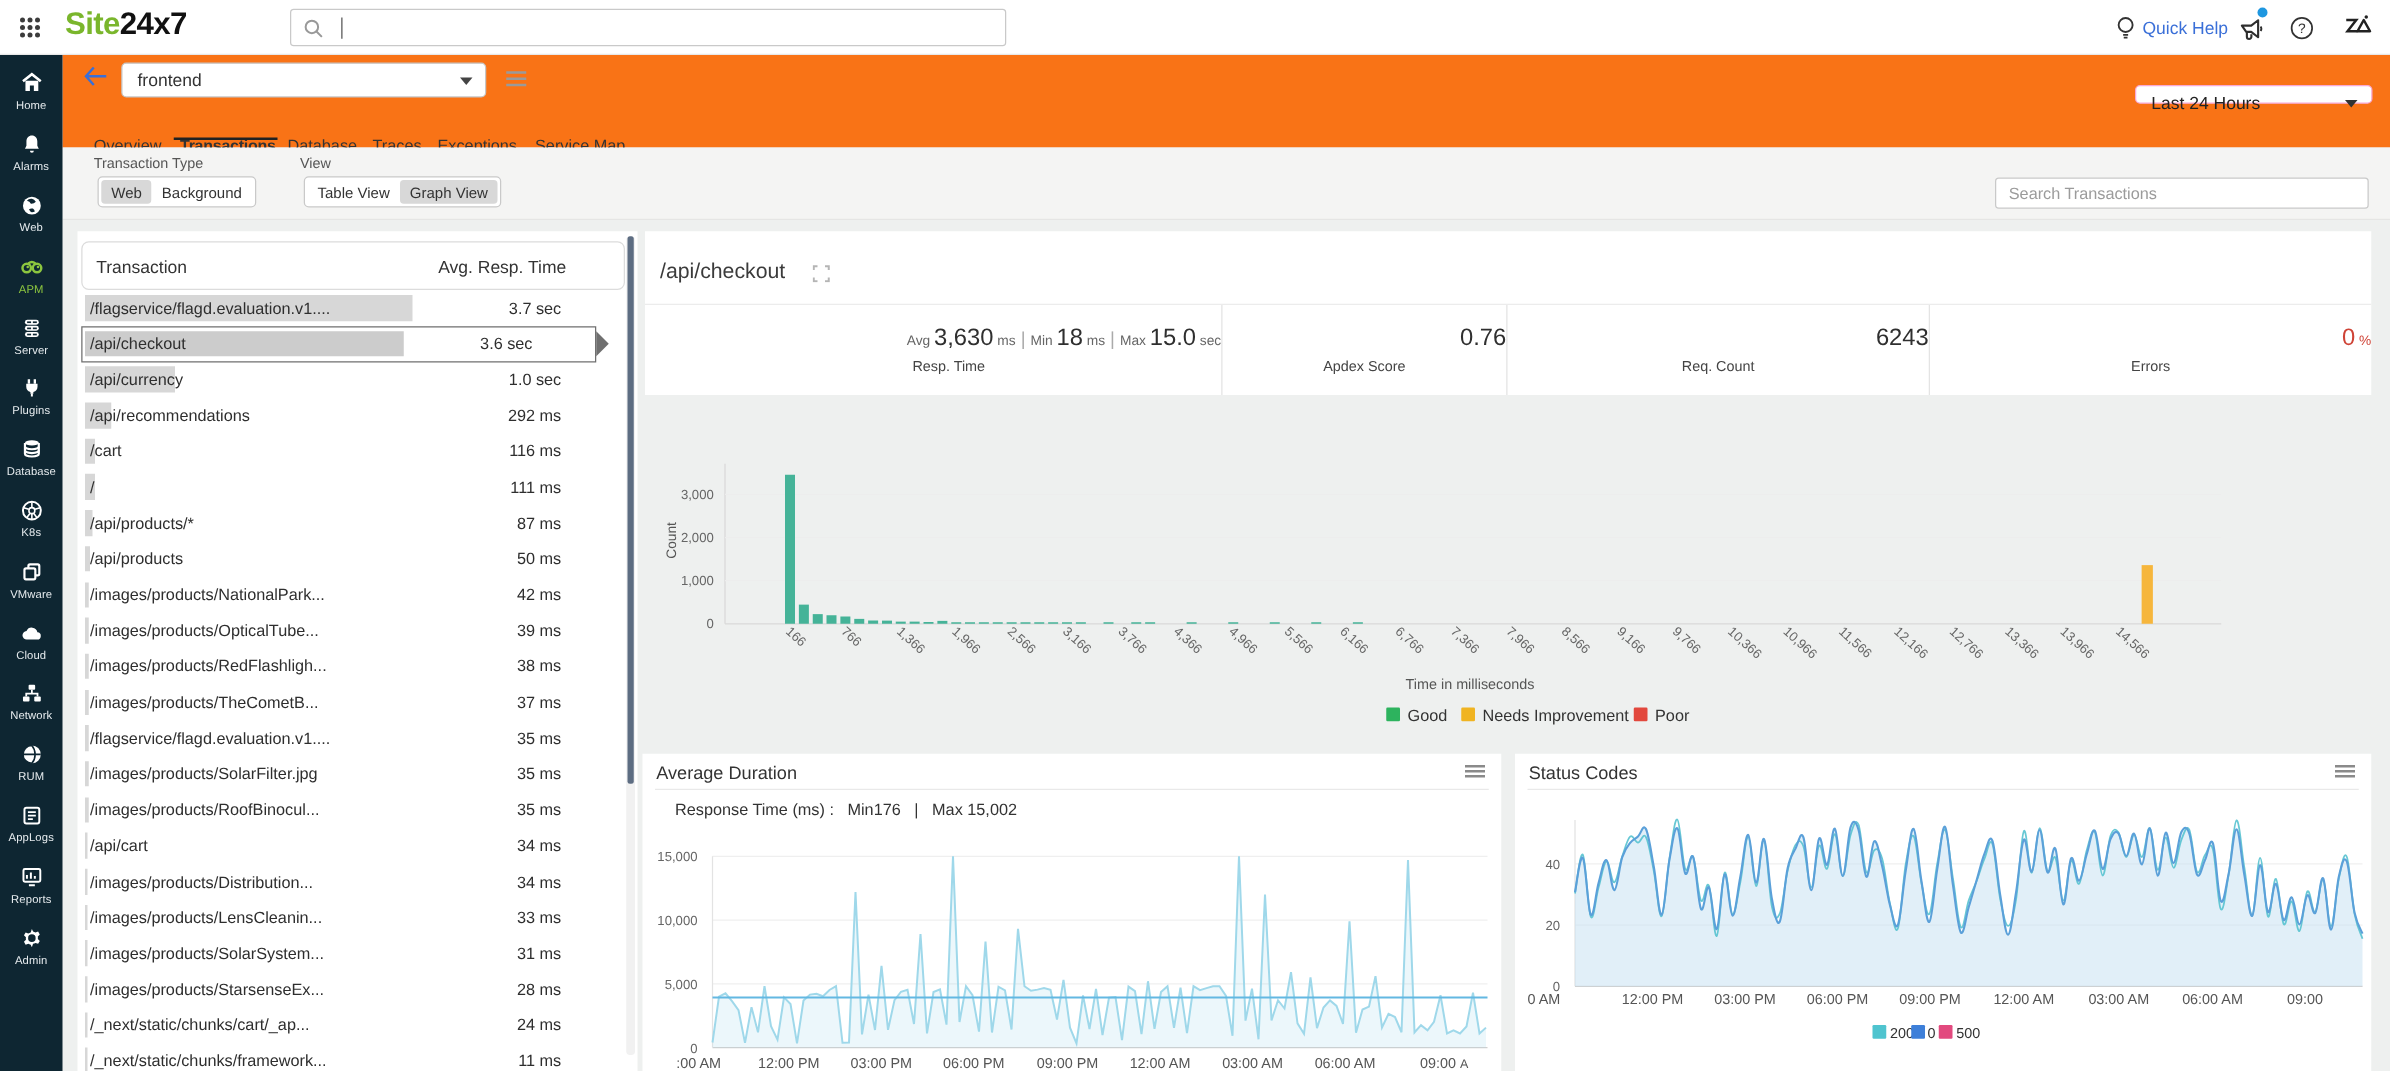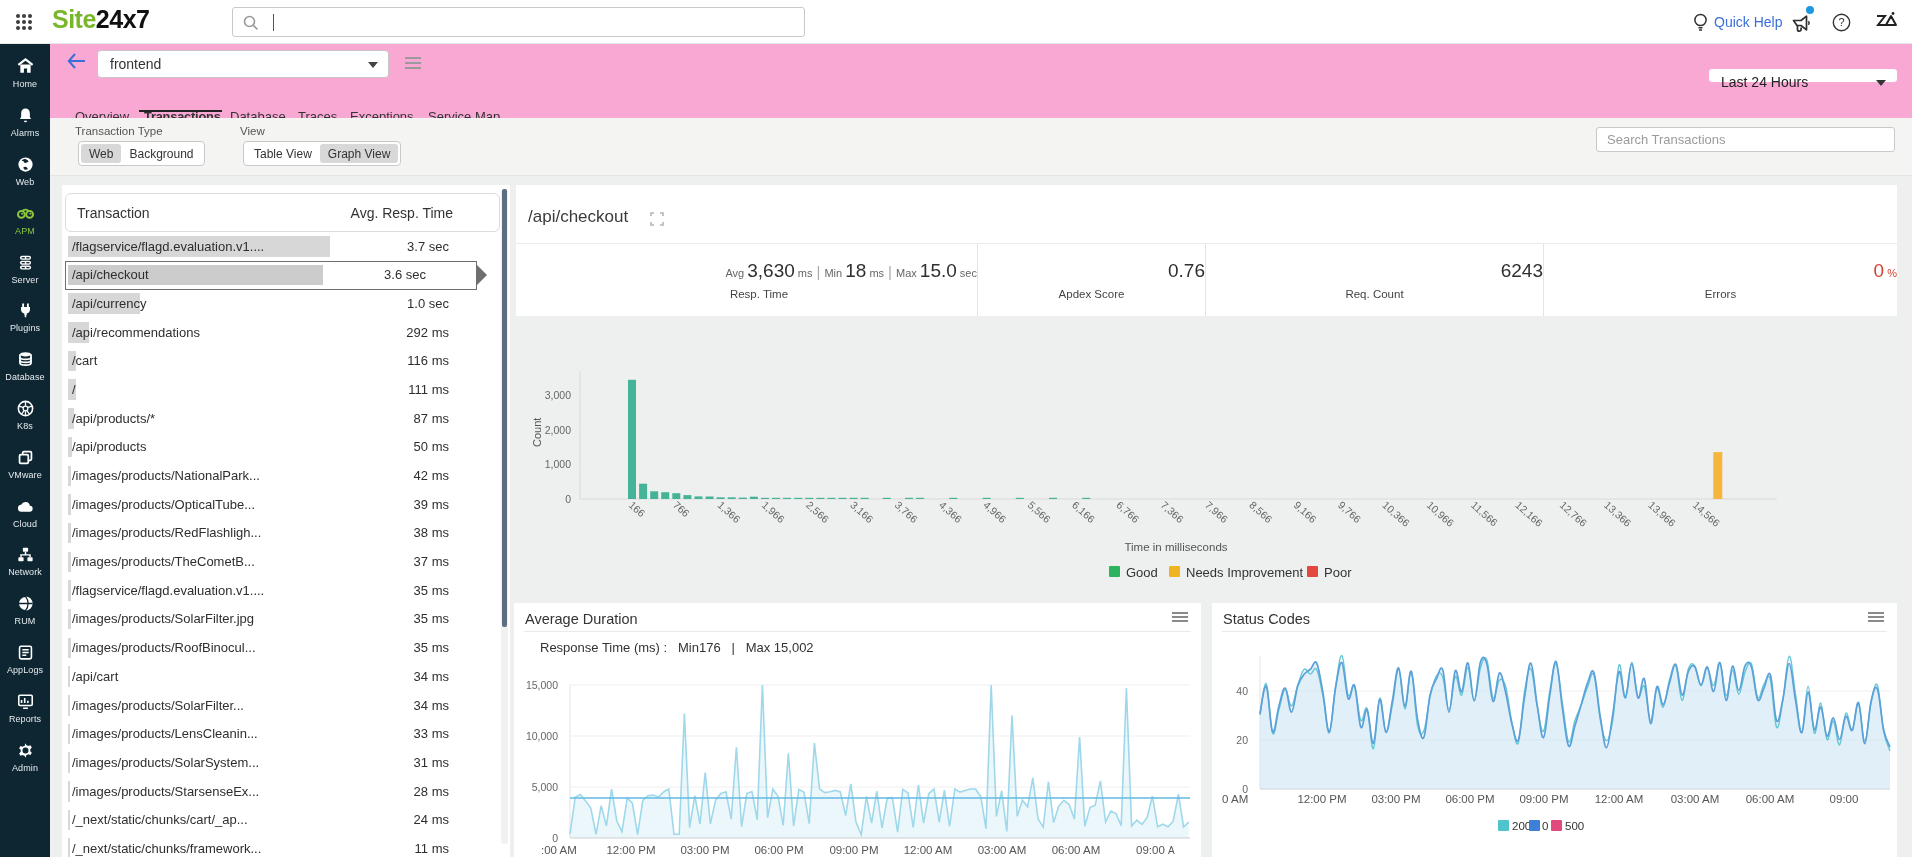"frontend" #subhead { background: #f9a8d4 -> #f97316 }
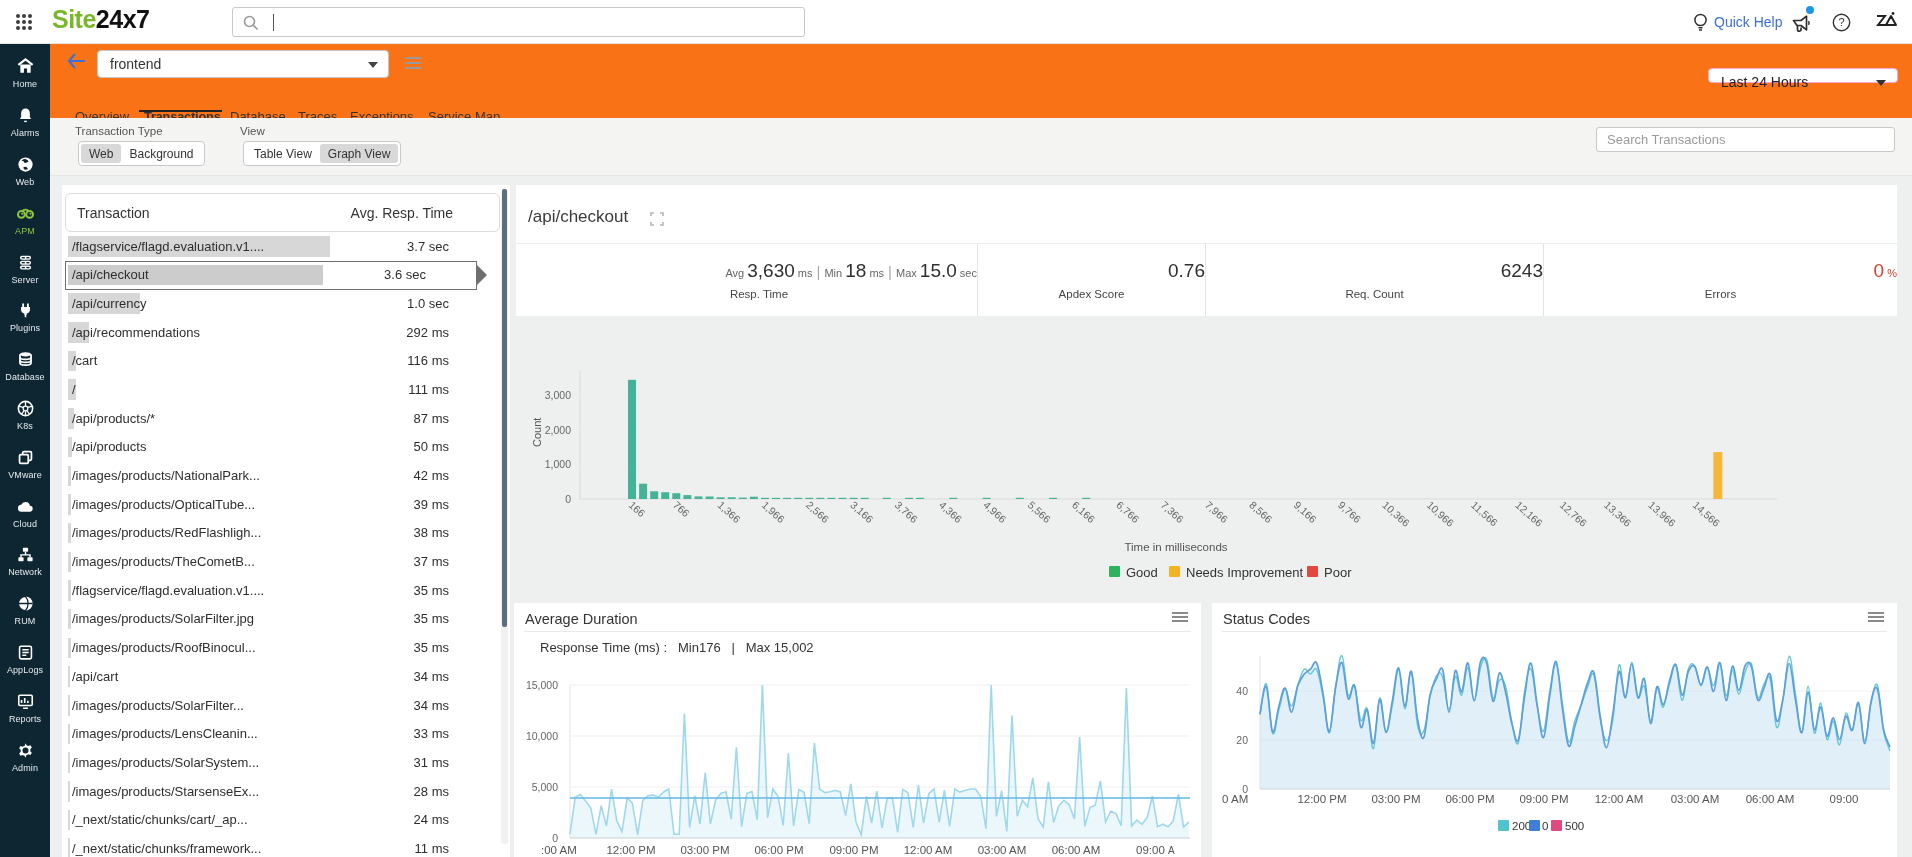"Search Transactions" #tsearch { top: 9px -> 24px }
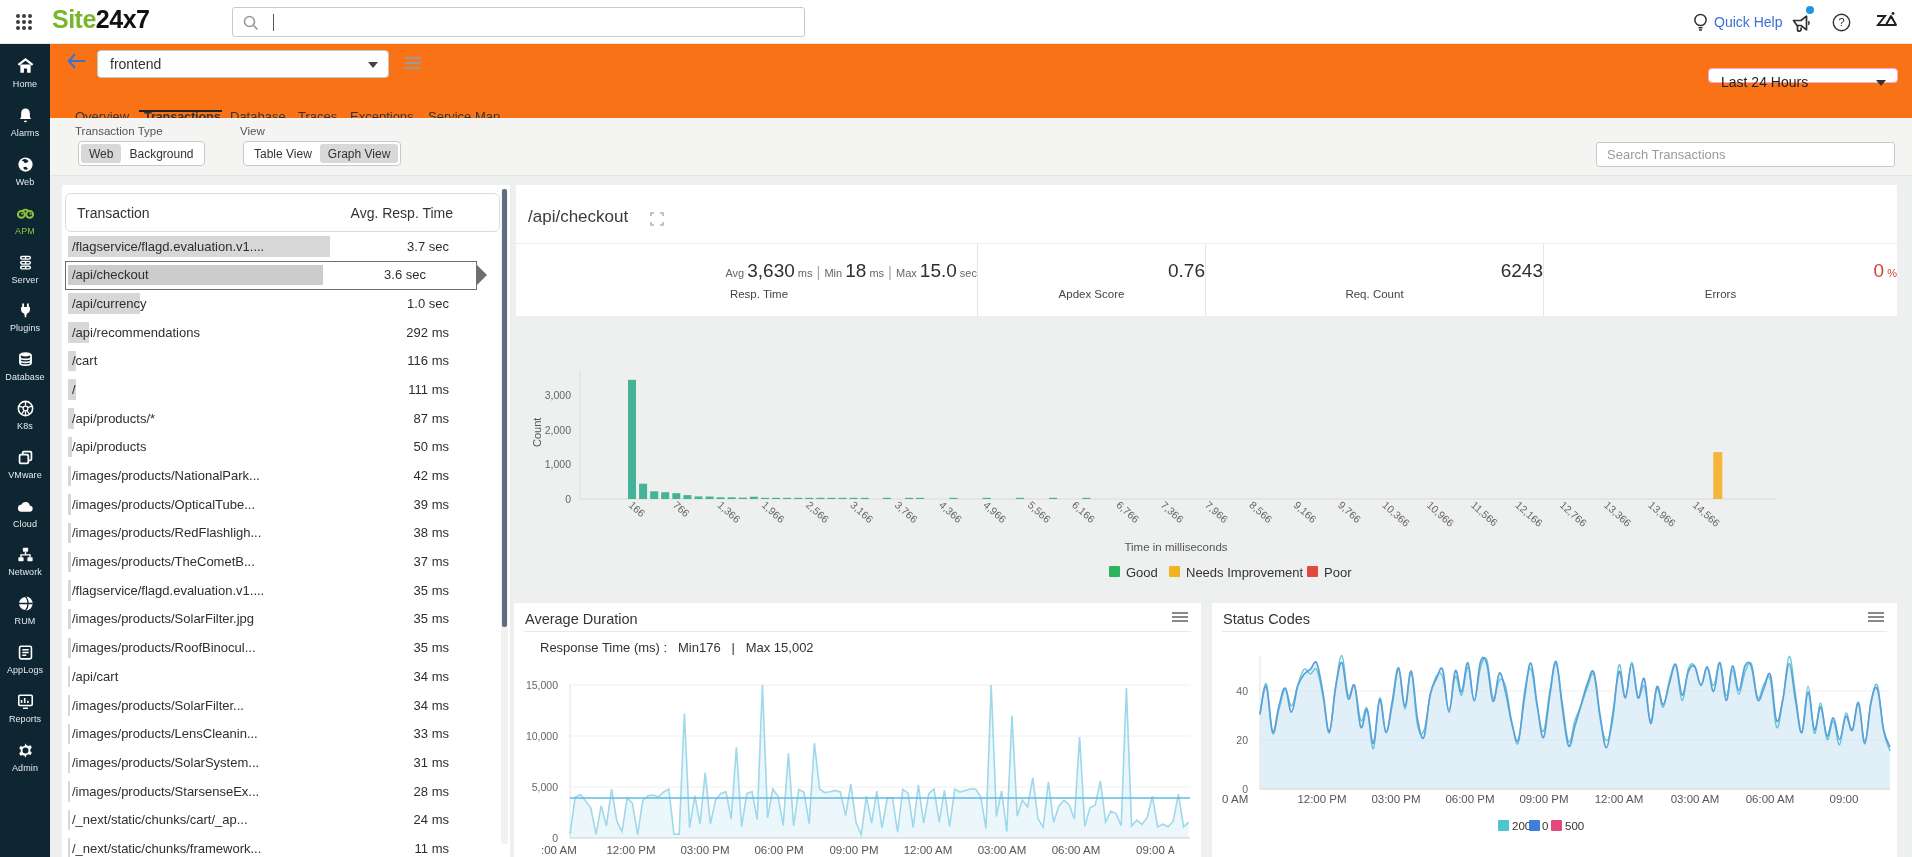"/images/products/SolarFilter..." span.tname { text: /images/products/SolarFilter -> /images/products/Distribution }
